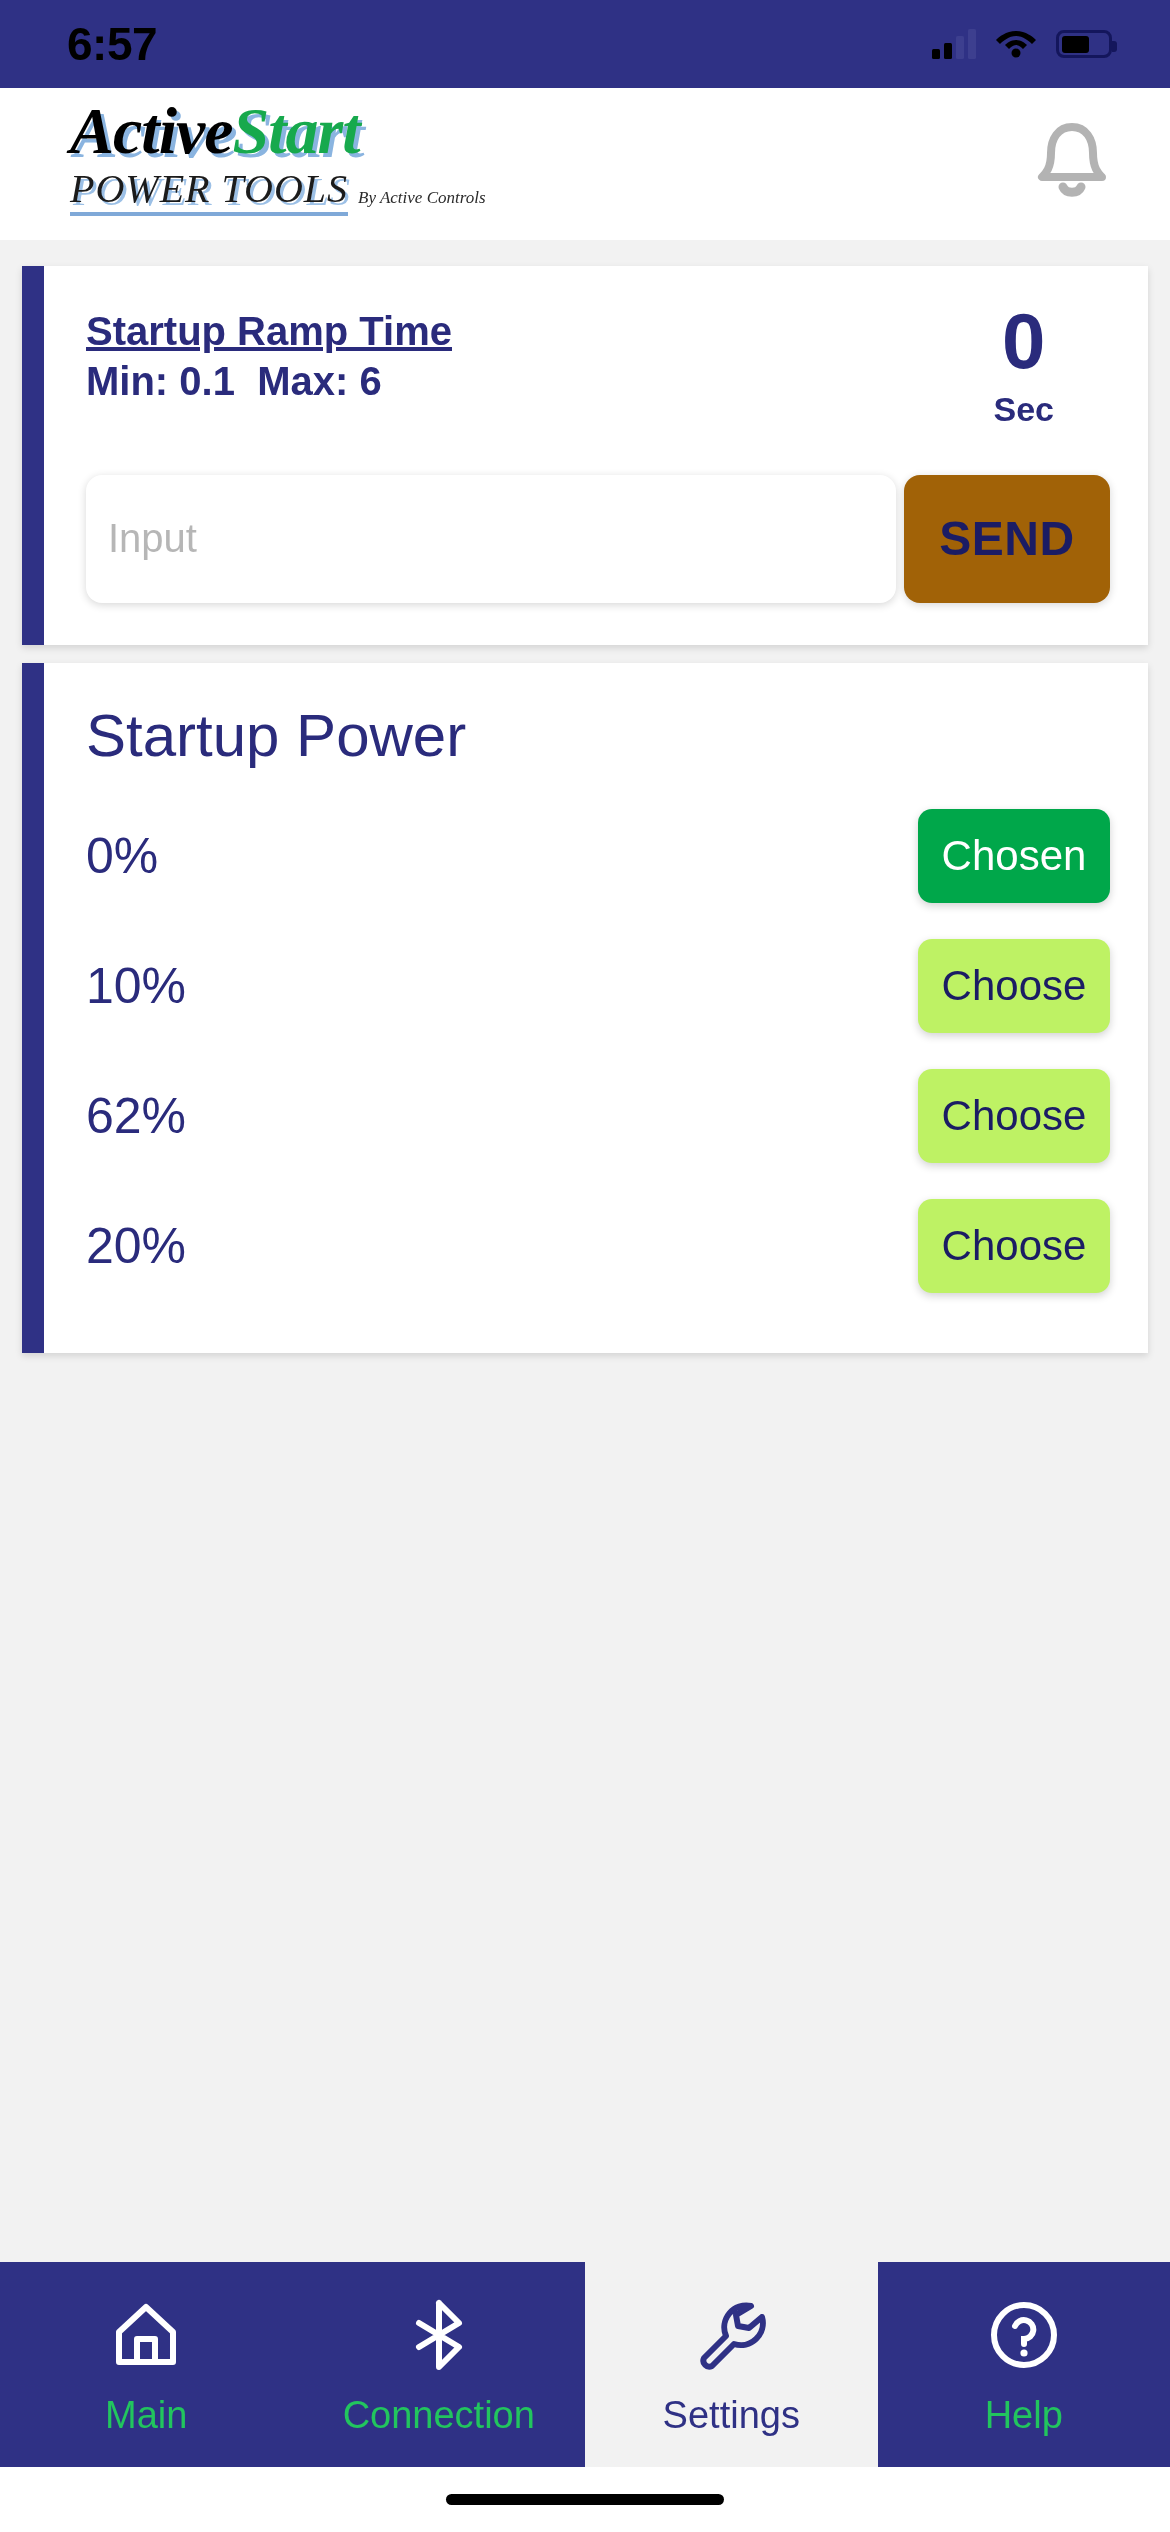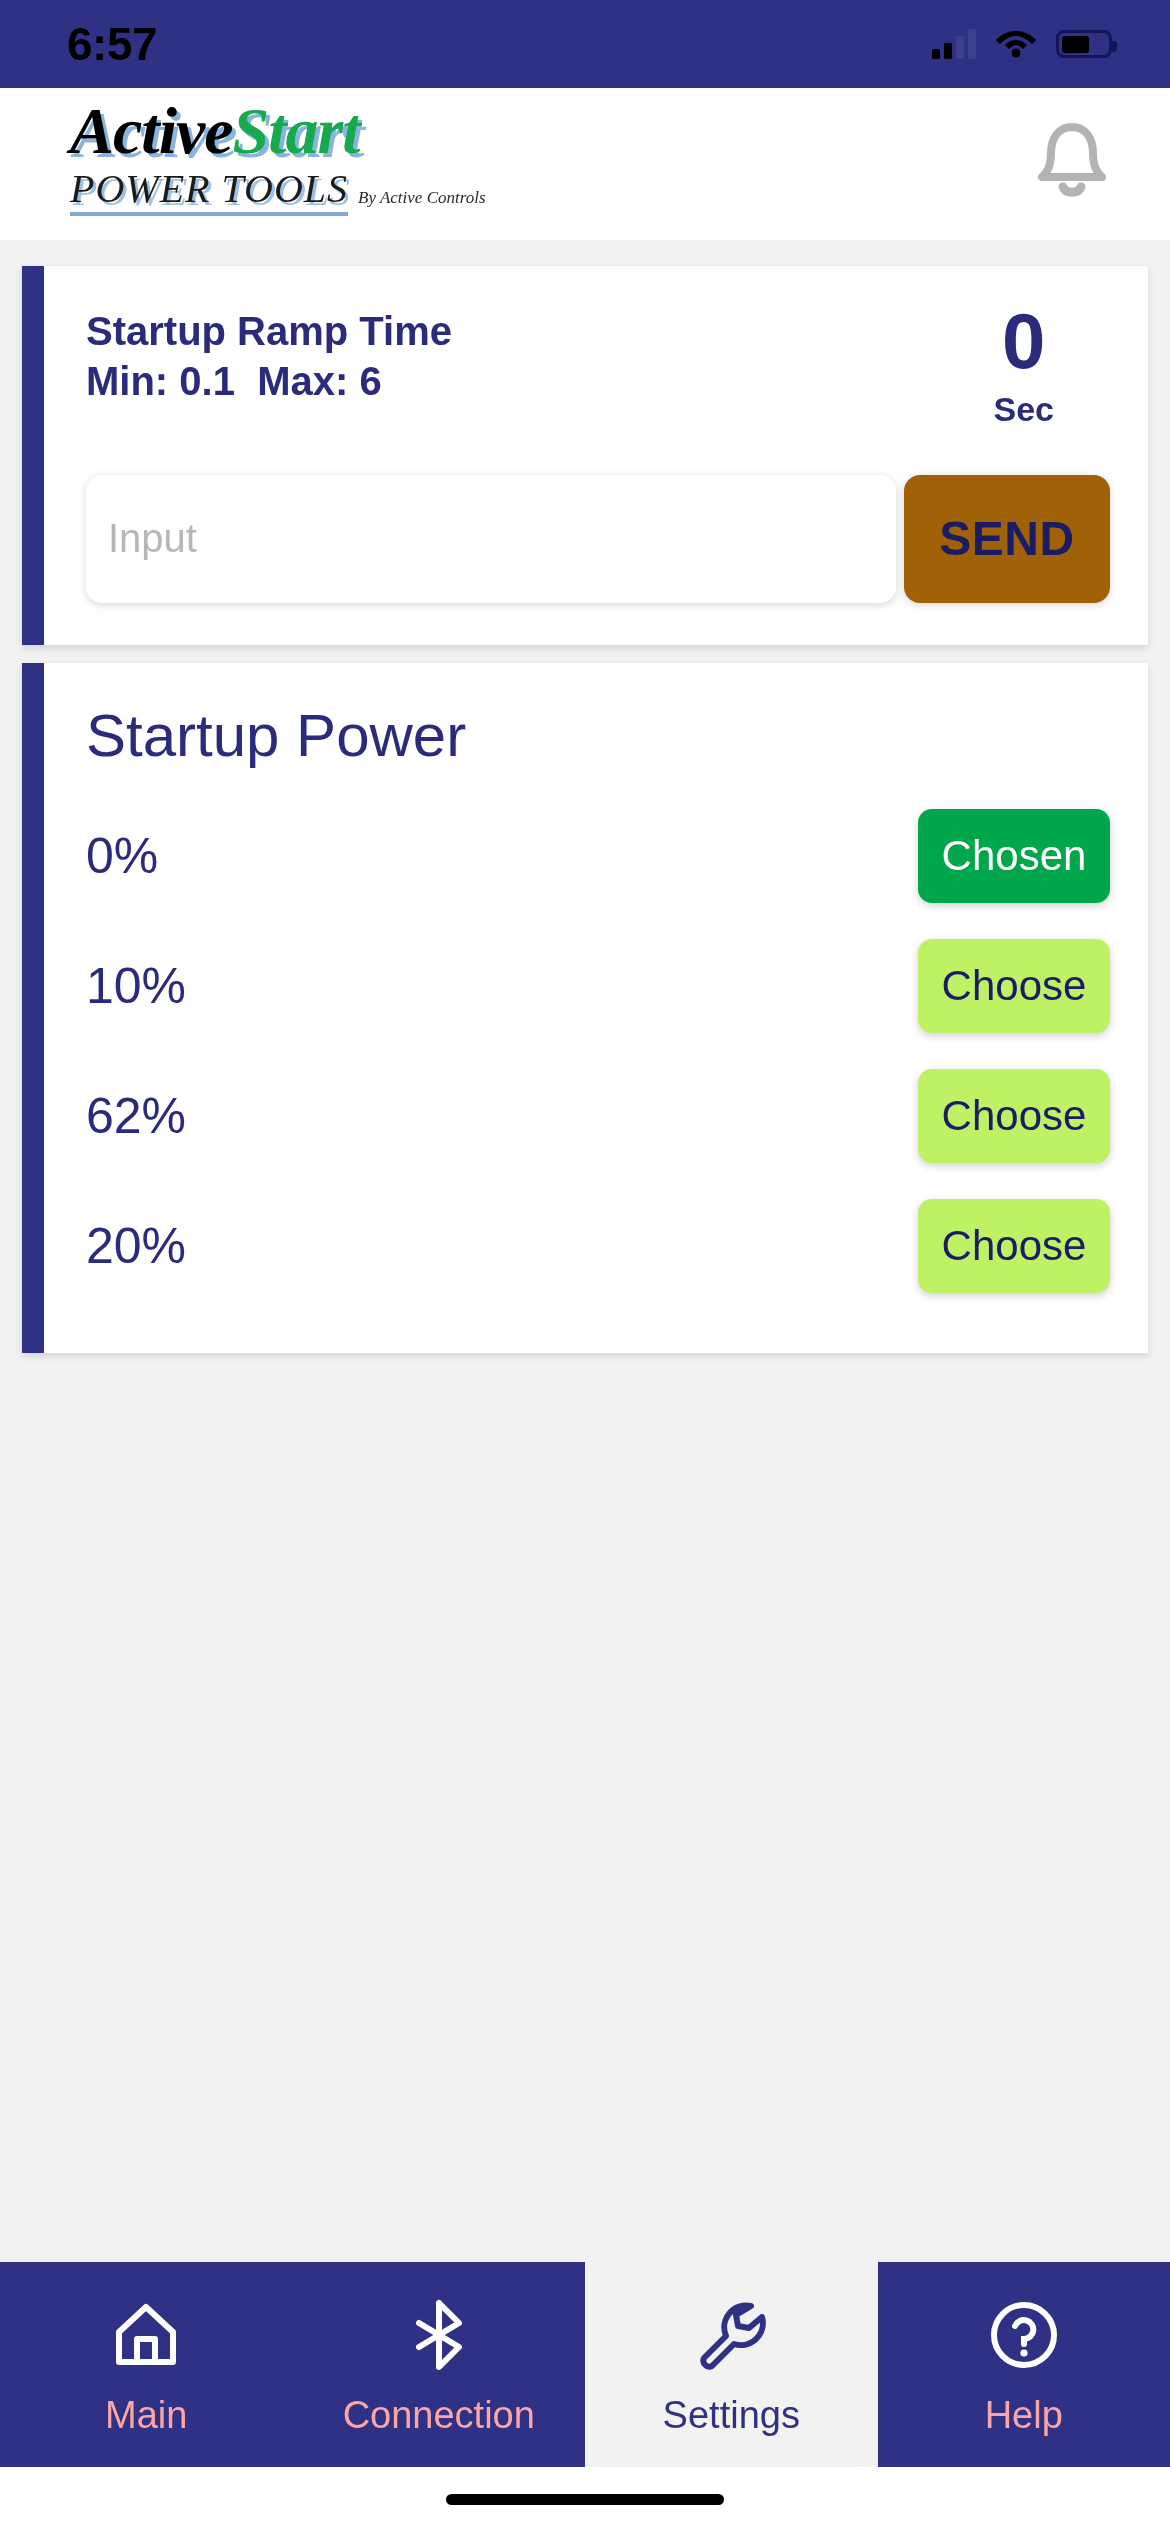"Startup Ramp Time" .ramp-label-title { text-decoration: none -> underline }
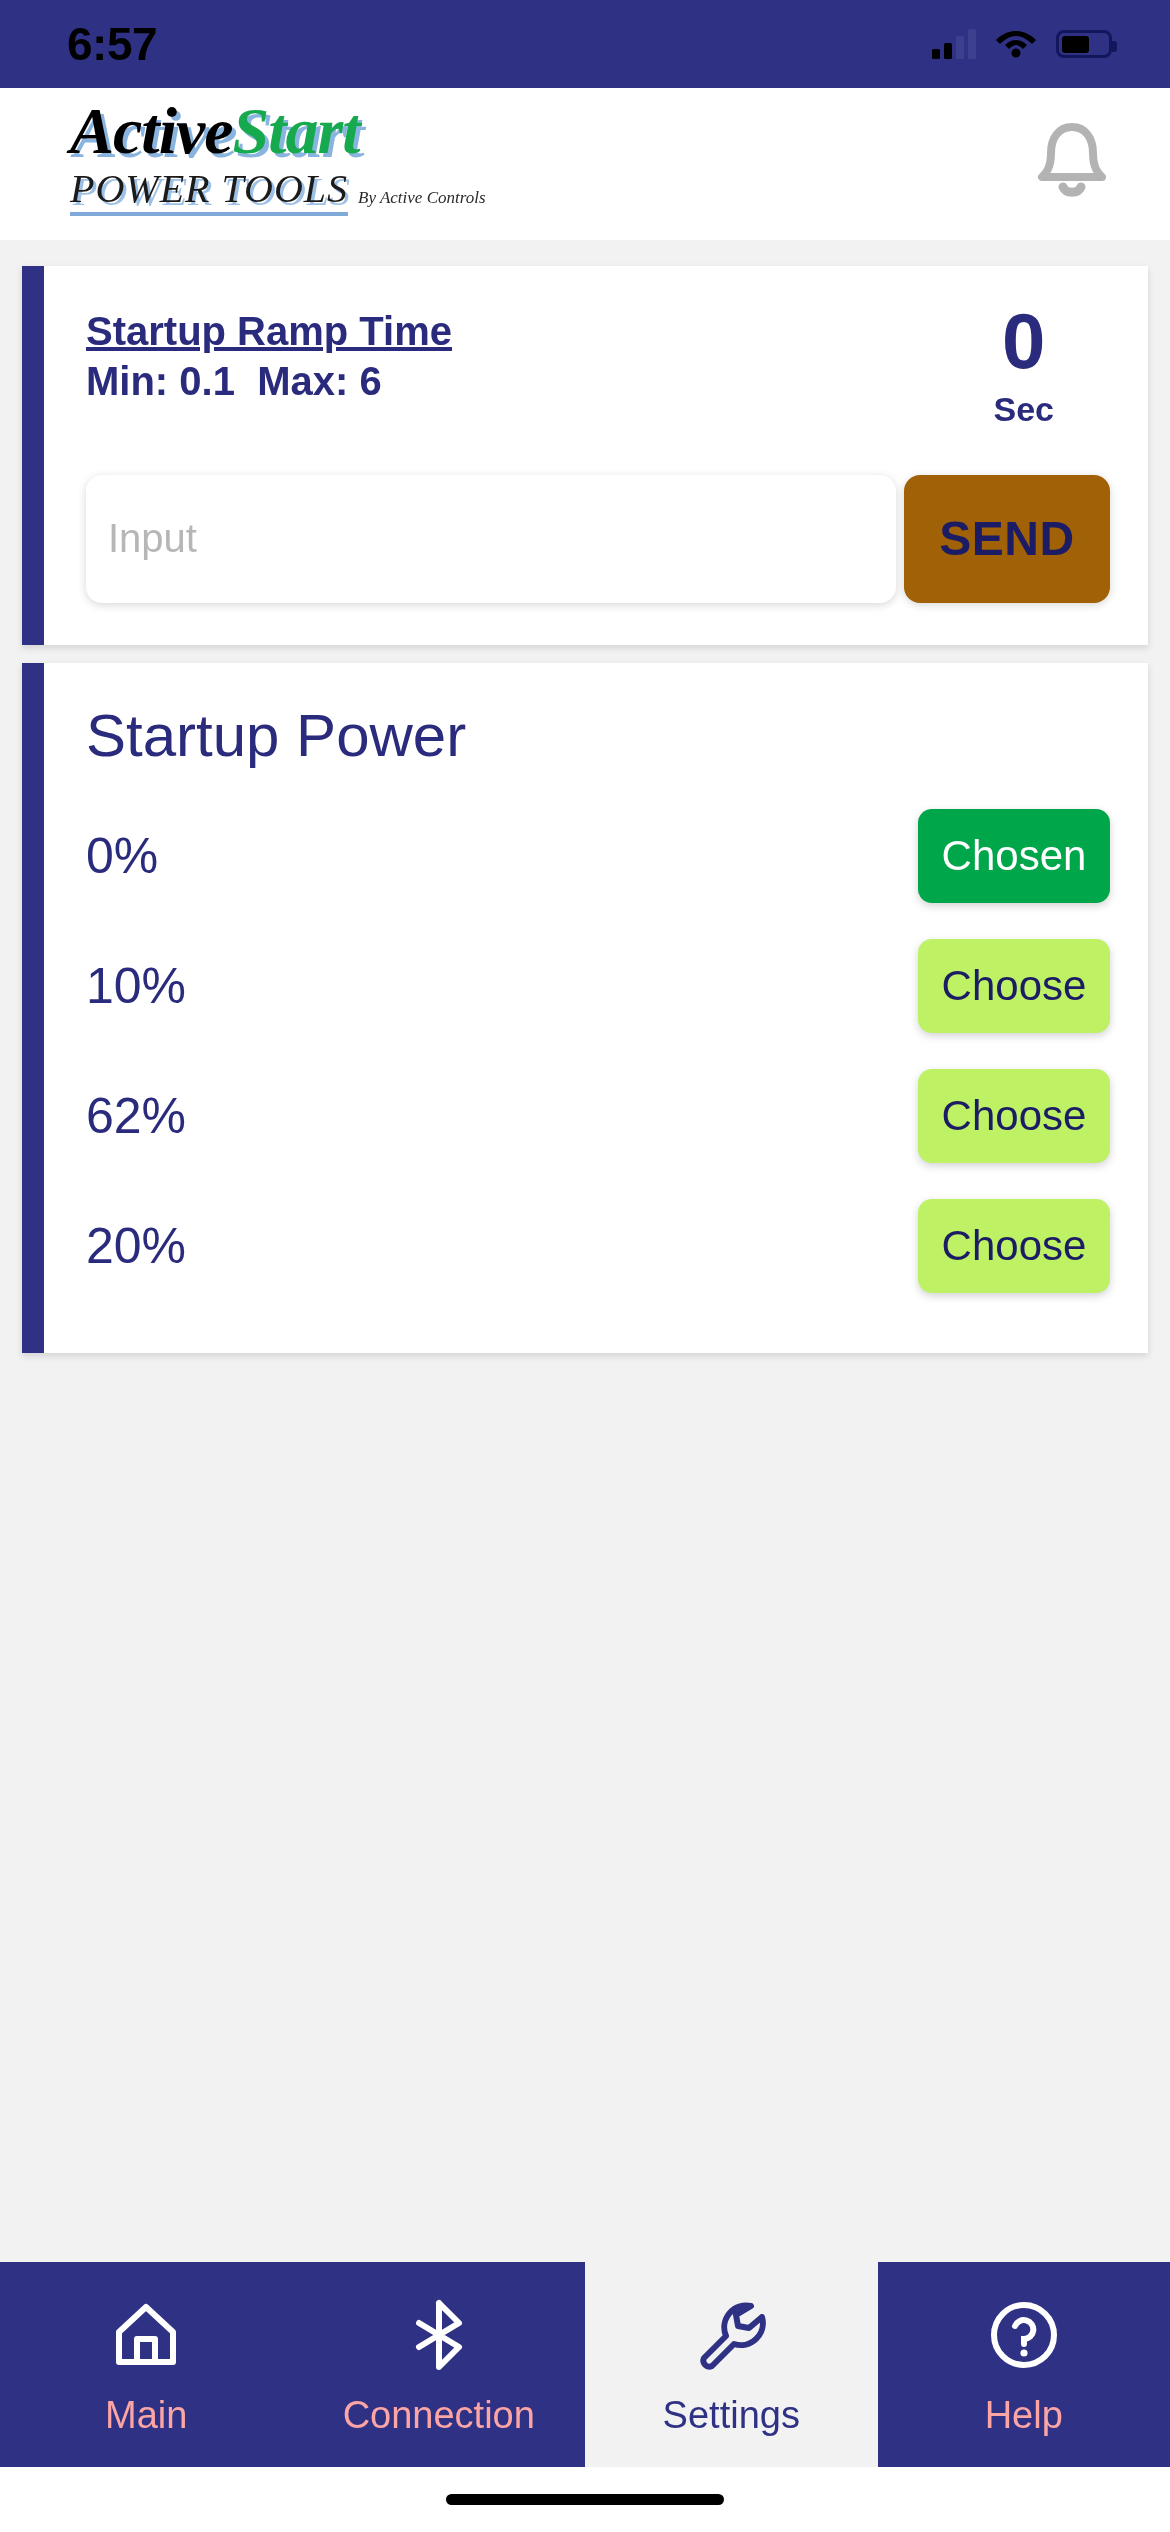"Main" .nav-item { color: #fca5a5 -> #22c55e }
